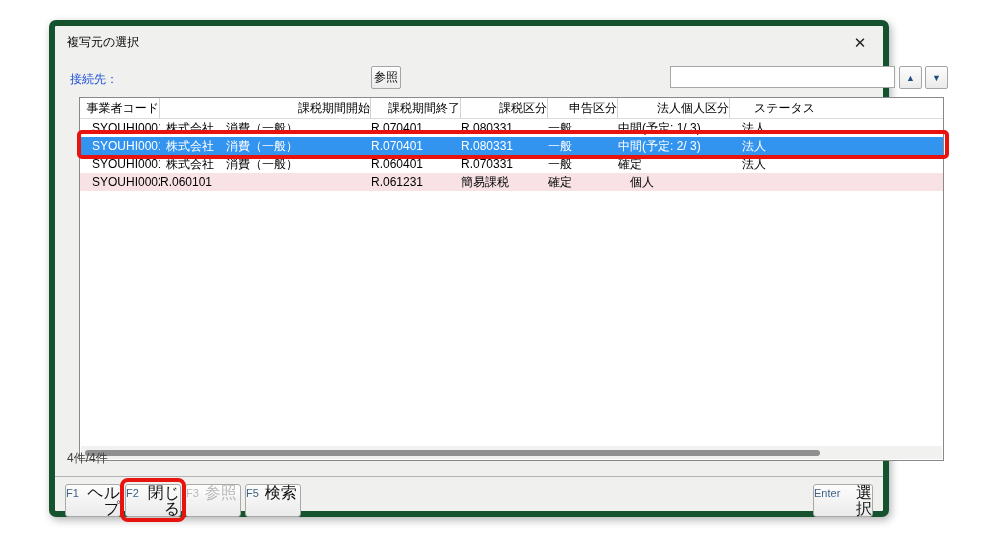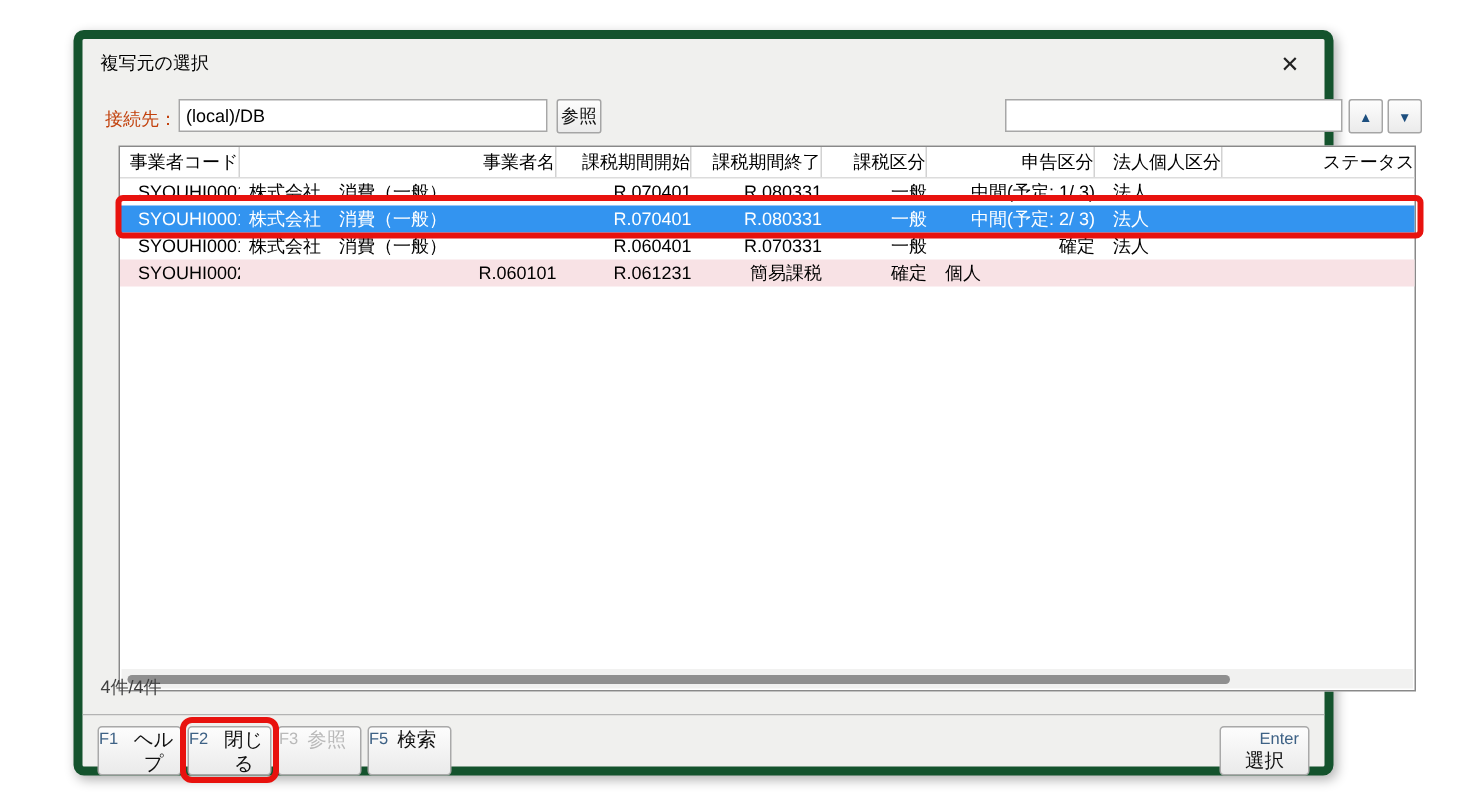"接続先：" .conn-label { color: #c2410c -> #1d4ed8 }
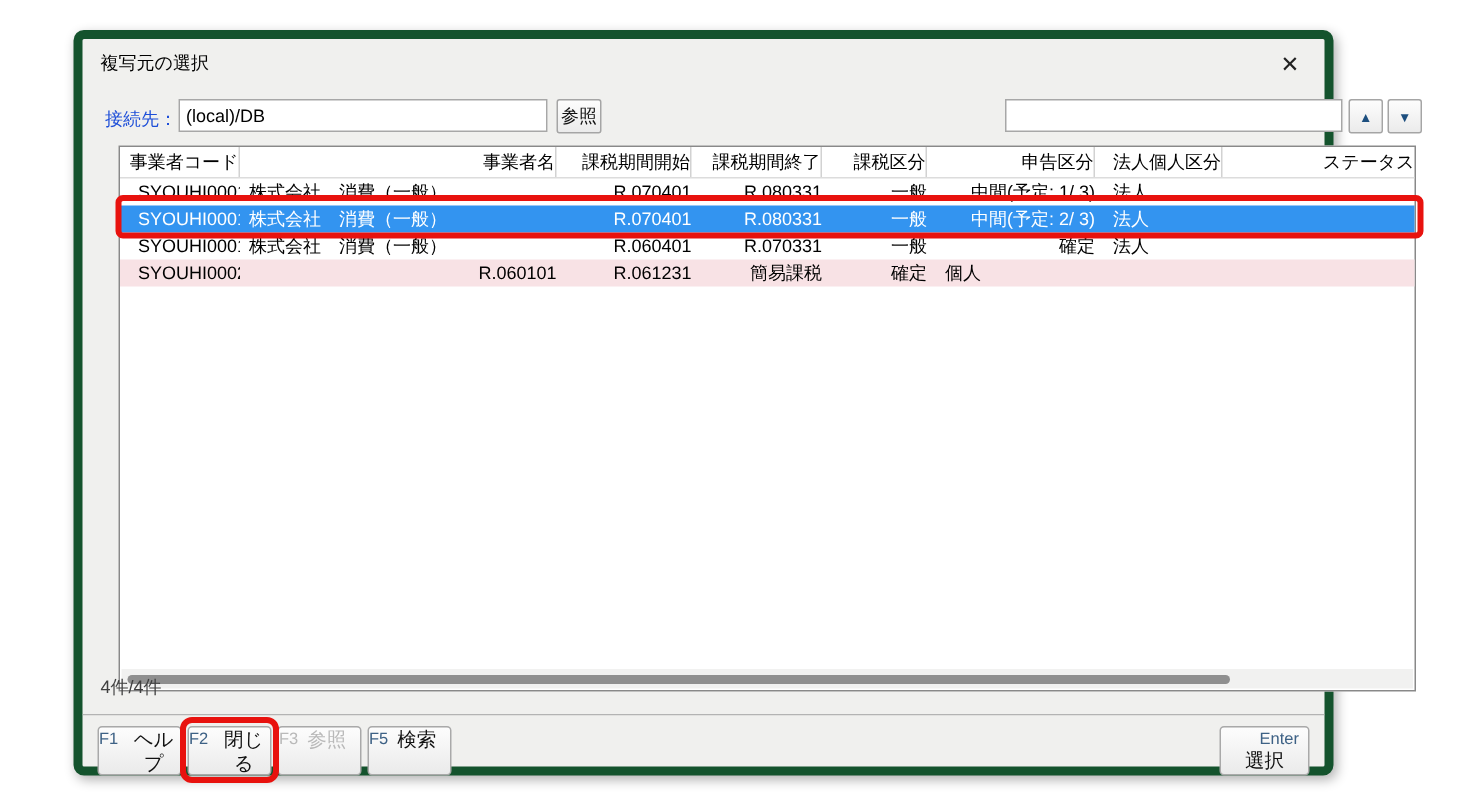"(local)/DB" input.text-input { html: <input> -> none }
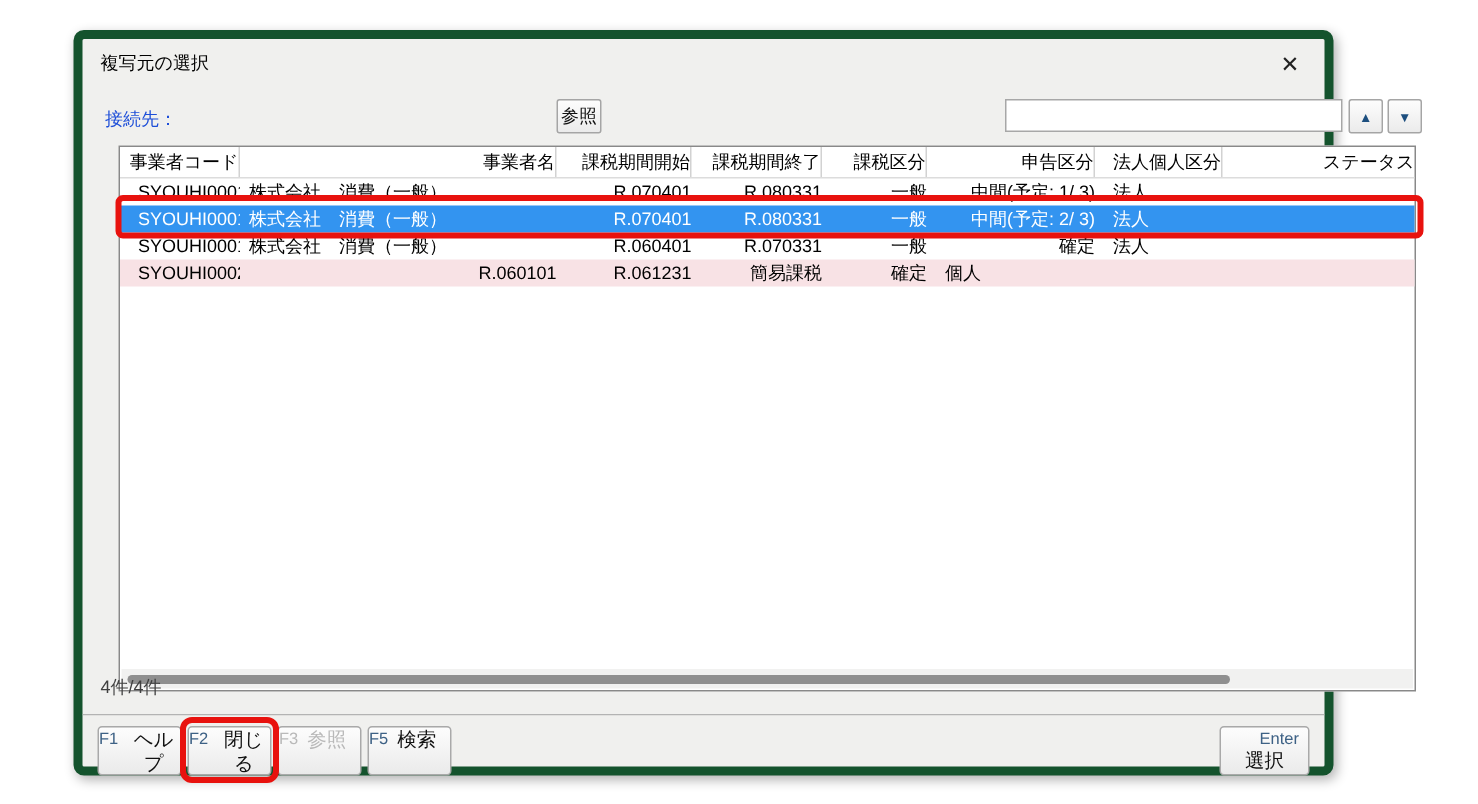"事業者名" div.th { html: <div>事業者名</div> -> none }
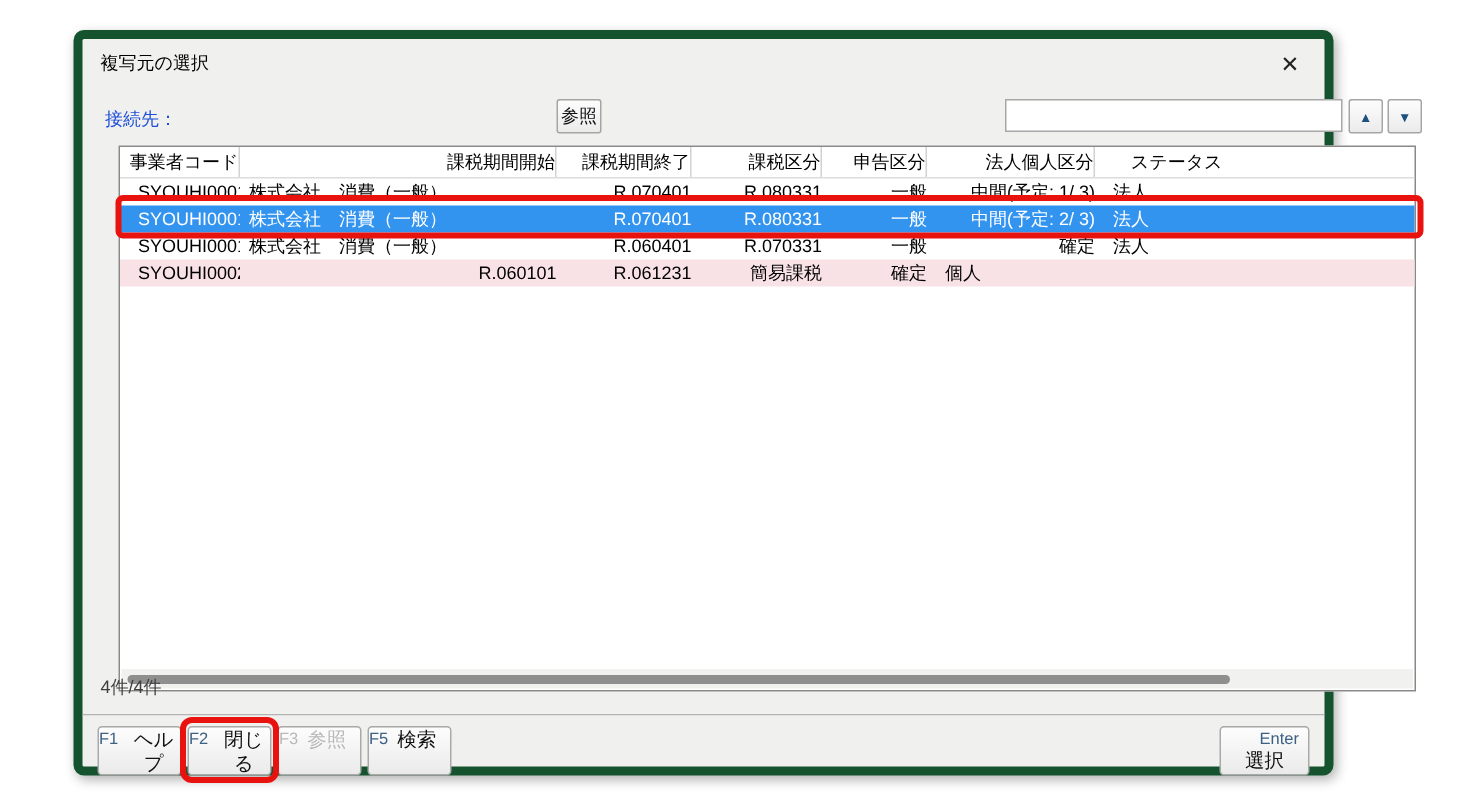"R.070401" .td.c { text-align: right -> left }
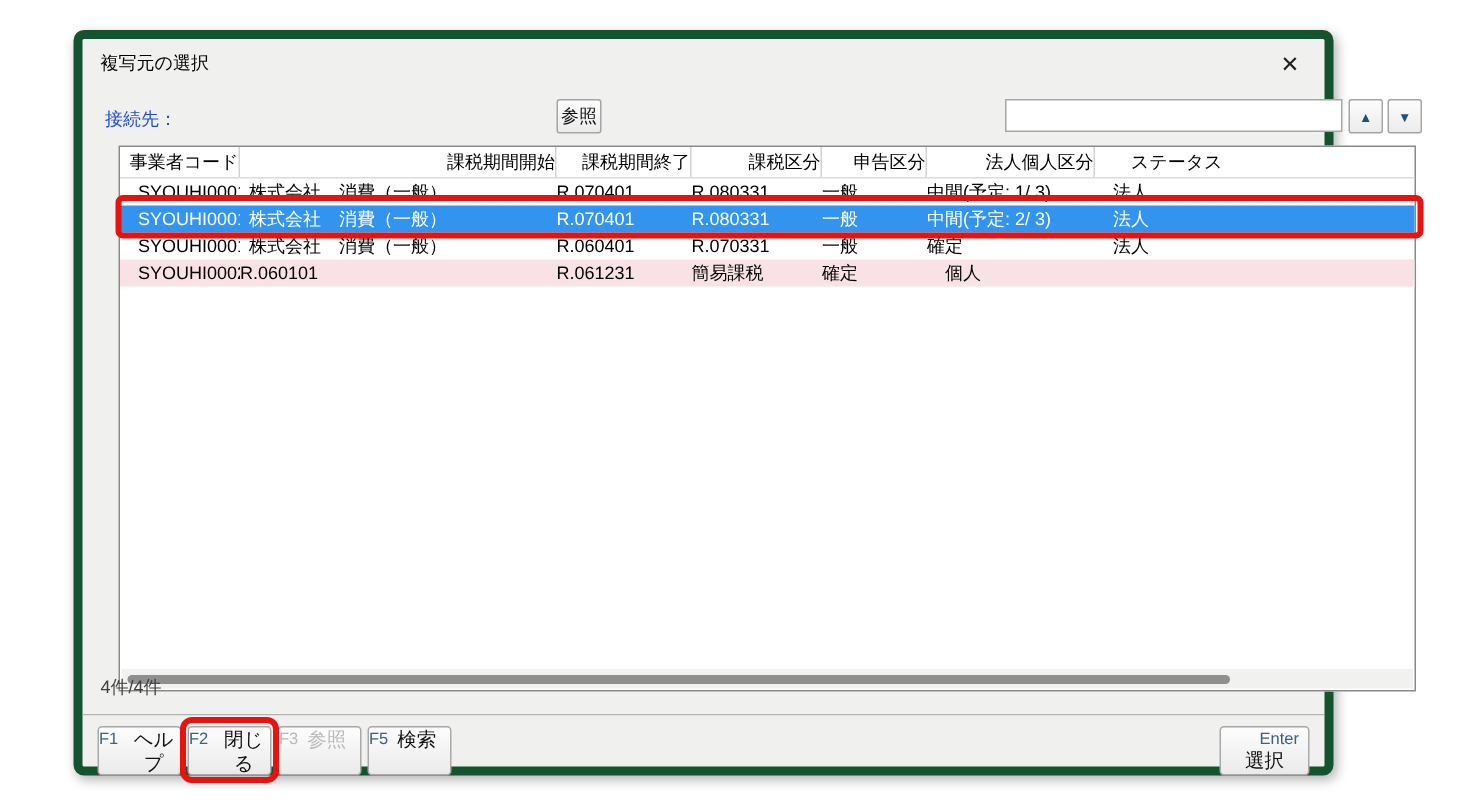"ヘルプ" .flabel { font-size: 13px -> 16px; text-align: center -> right }
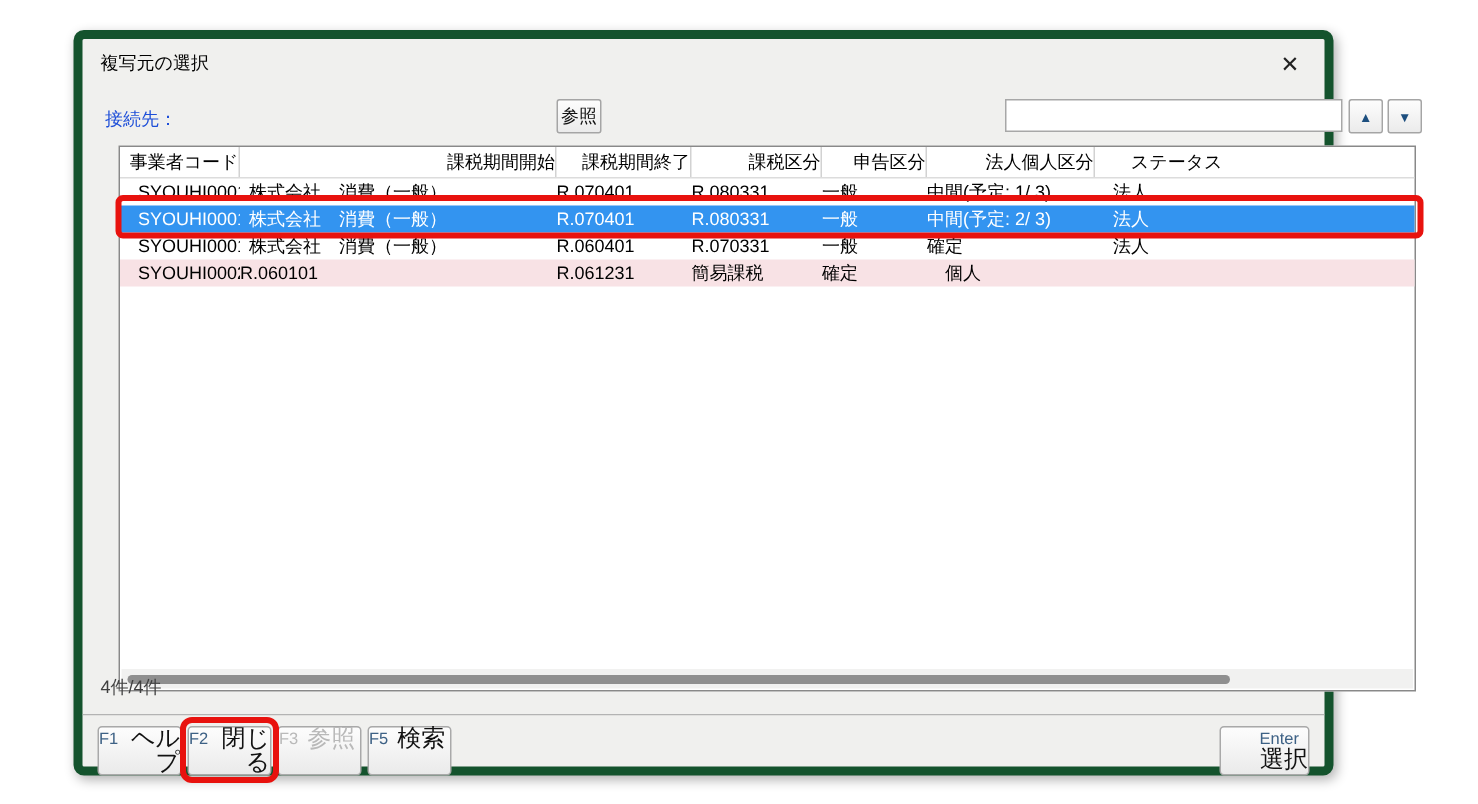"Enter" .enter-btn { flex-direction: column -> row }
